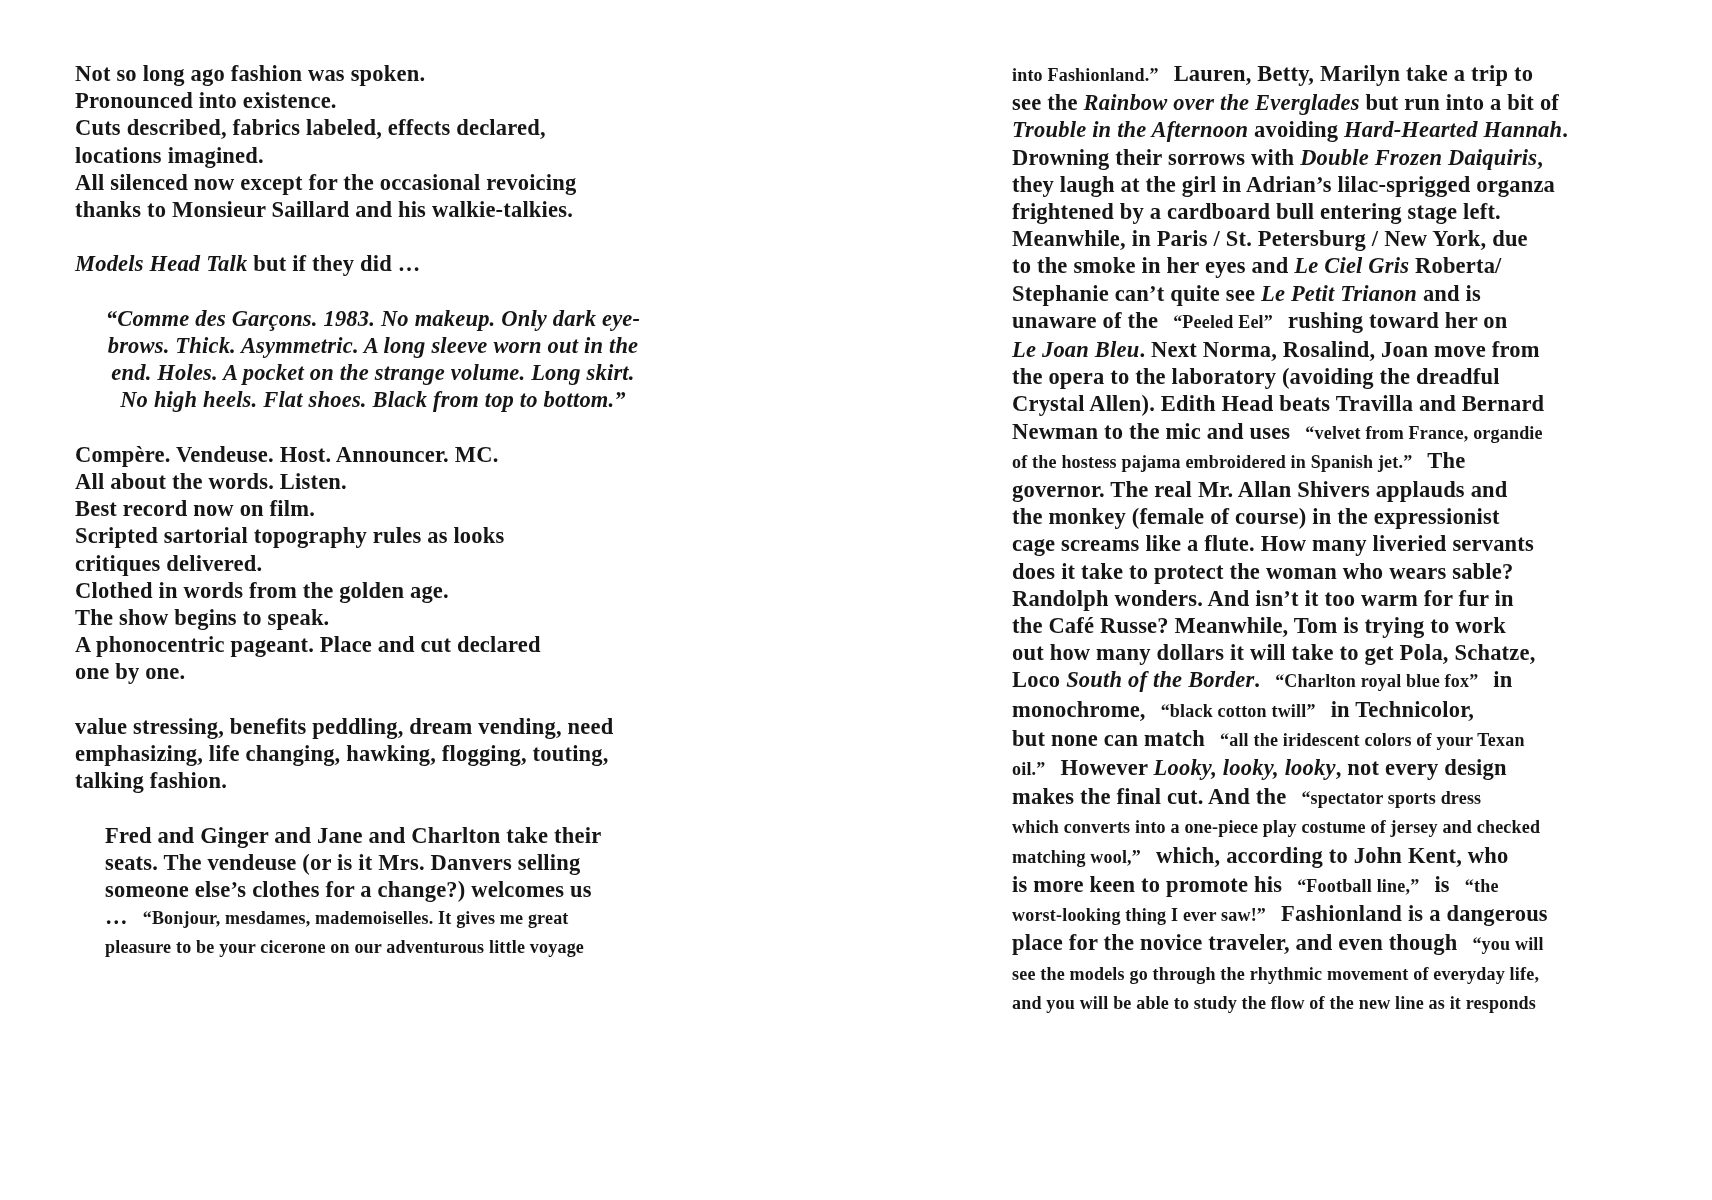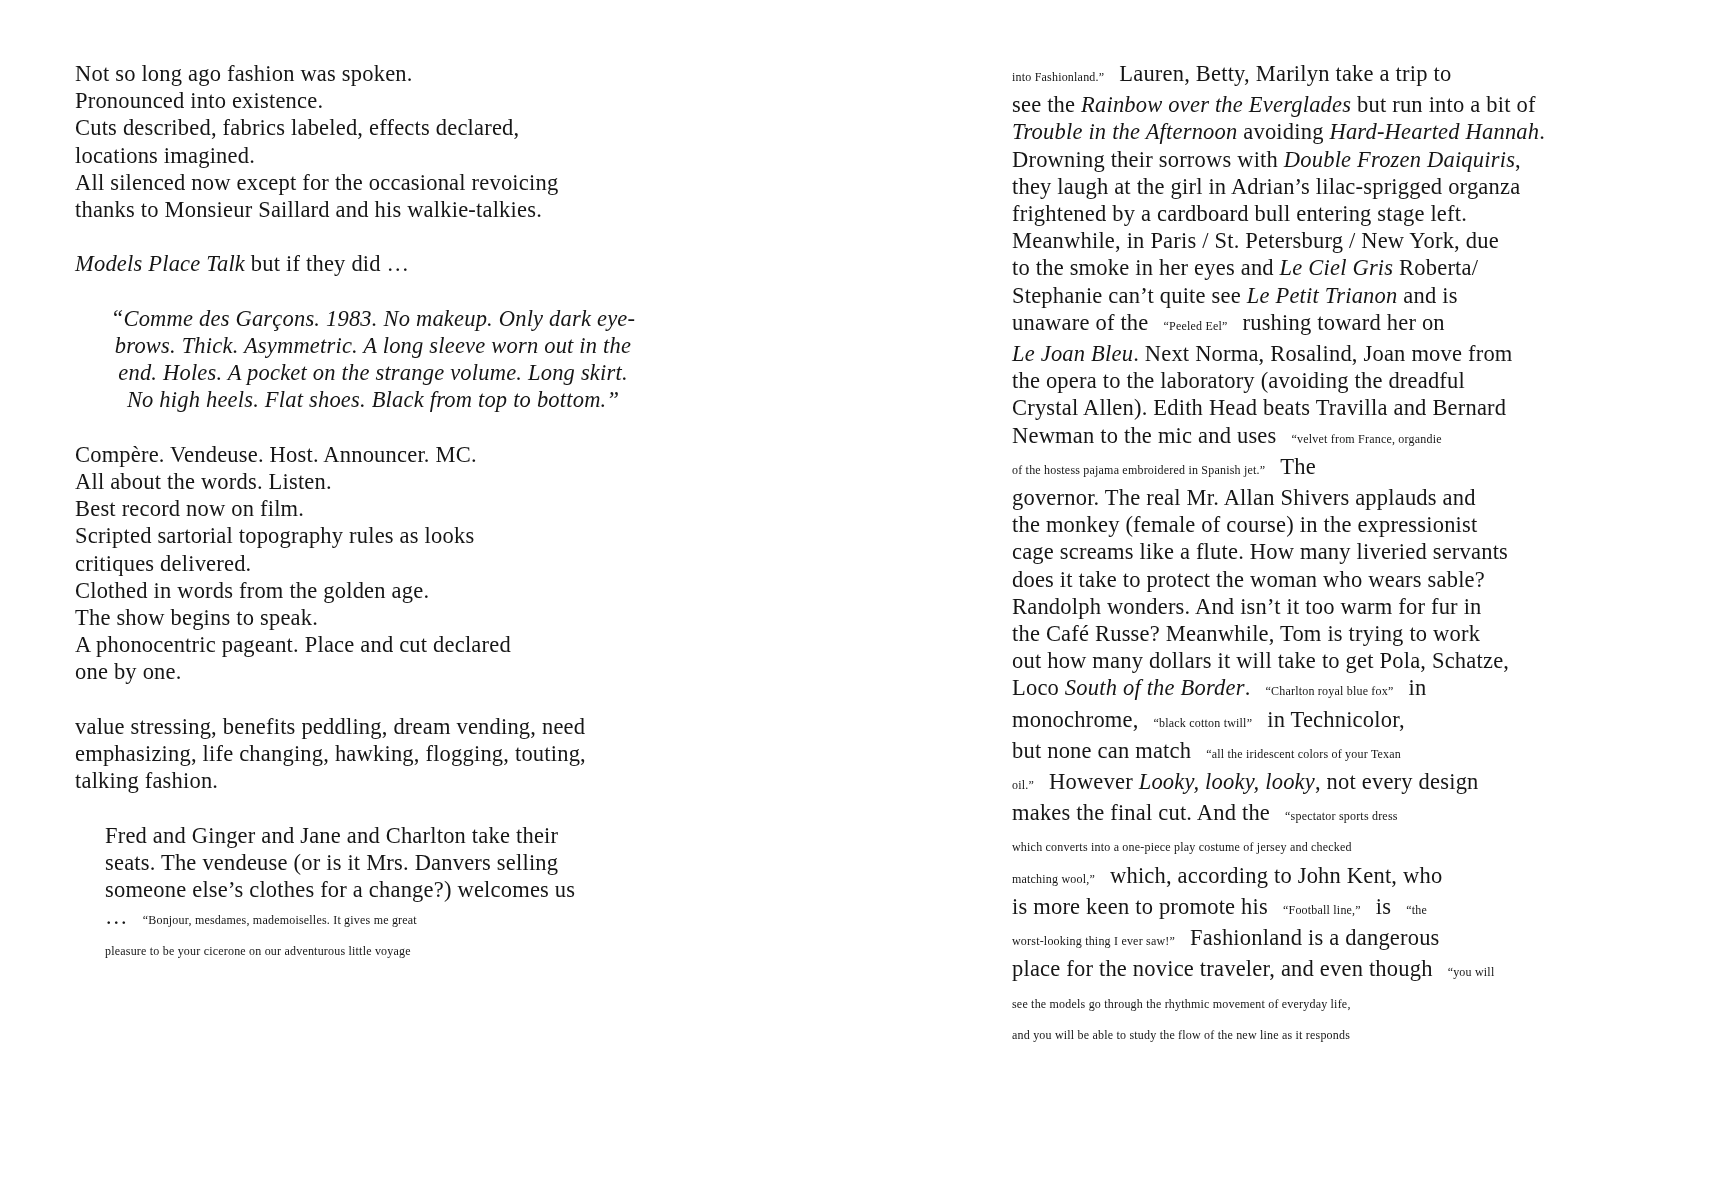"Not so long ago fashion" .para { font-weight: none -> bold }
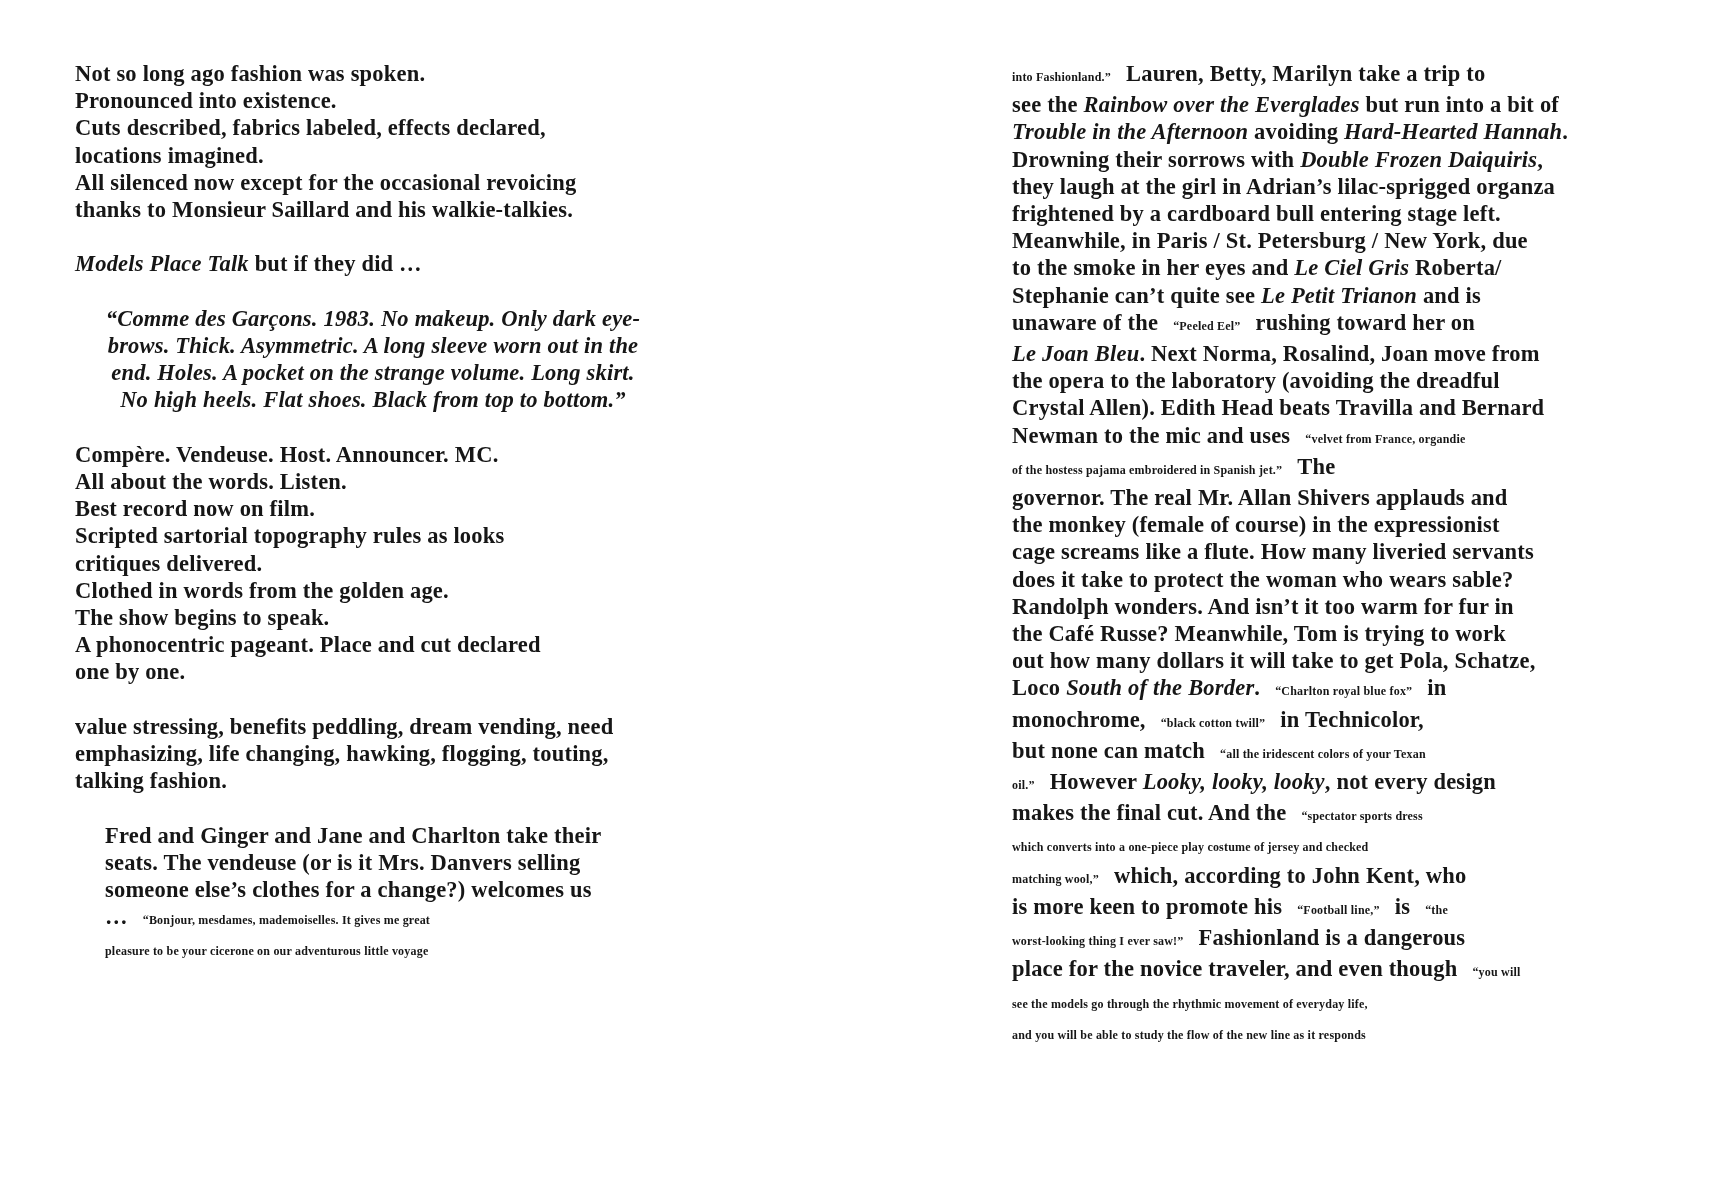"into Fashionland.”" .seg-q { font-size: 12px -> 18px }
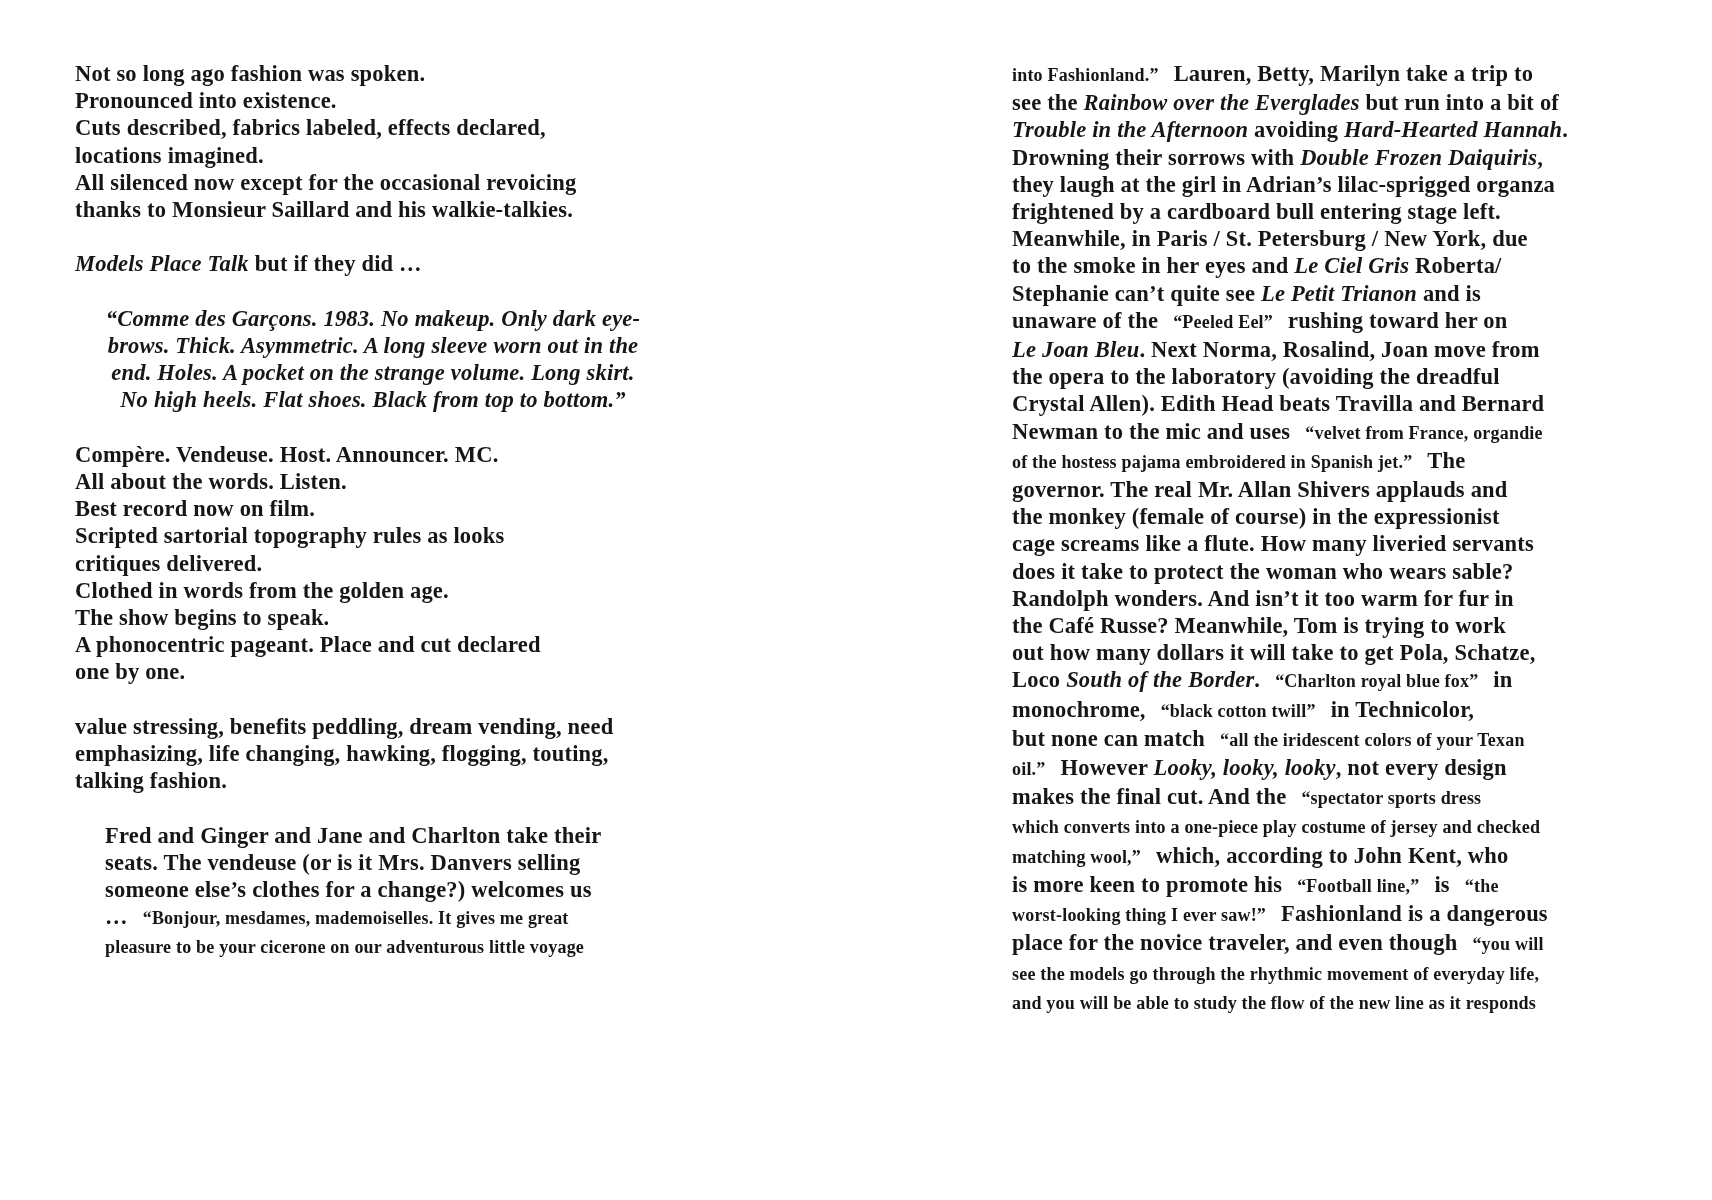"Models Place Talk" span.seg-i { text: Place -> Head }
